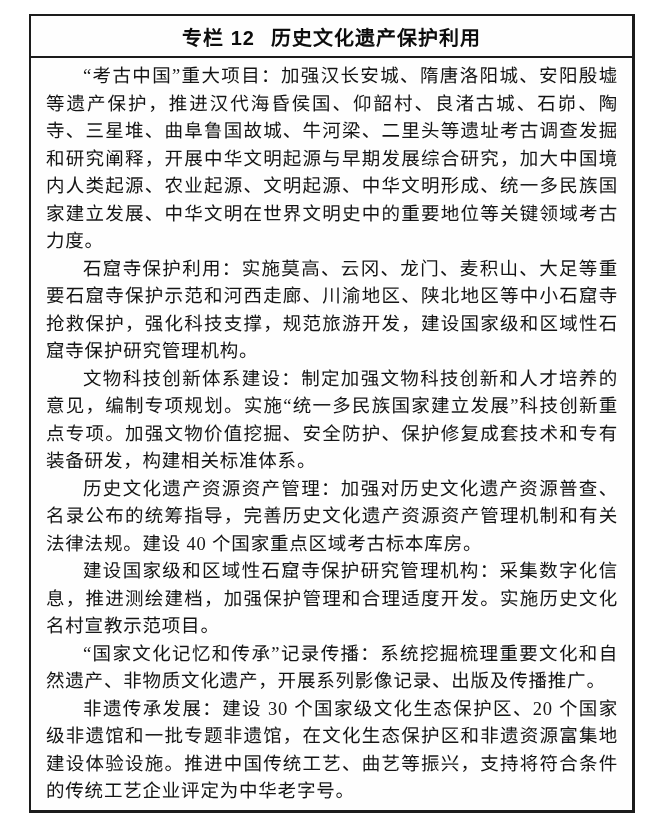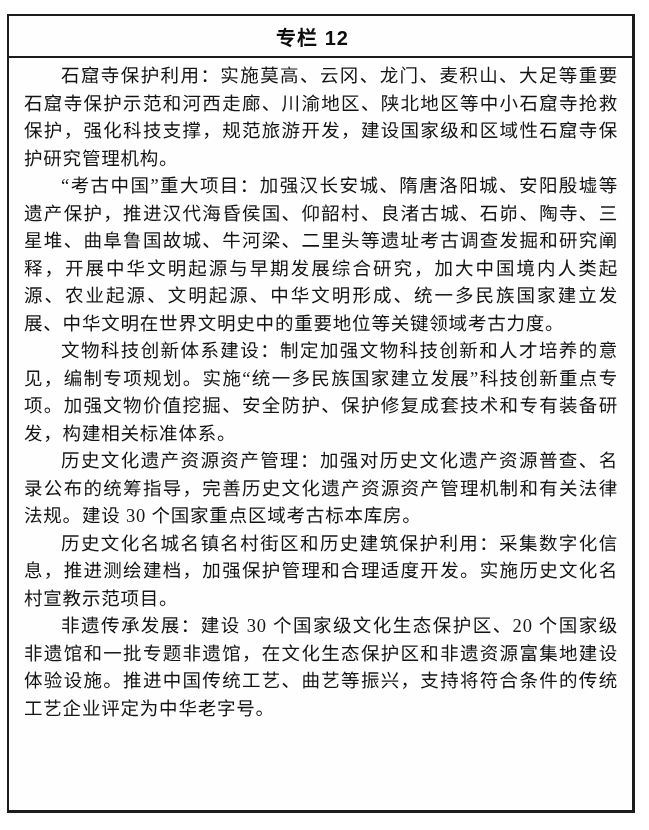"专栏 12" .page { padding: 14px 14px 17px 7px -> 14px 14px 17px 29px }
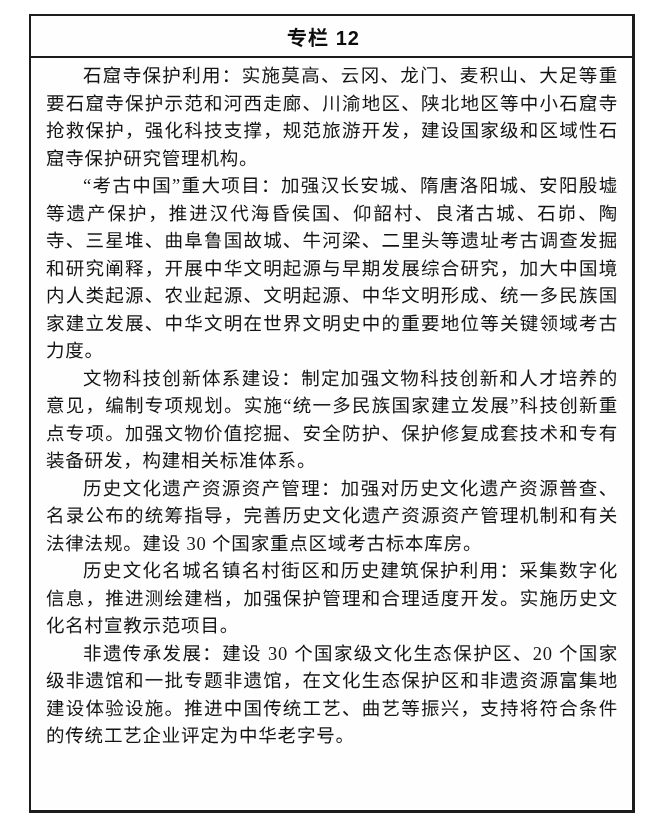"历史文化遗产保护利用" span.title-text { html: none -> <span>历史文化遗产保护利用</span> }
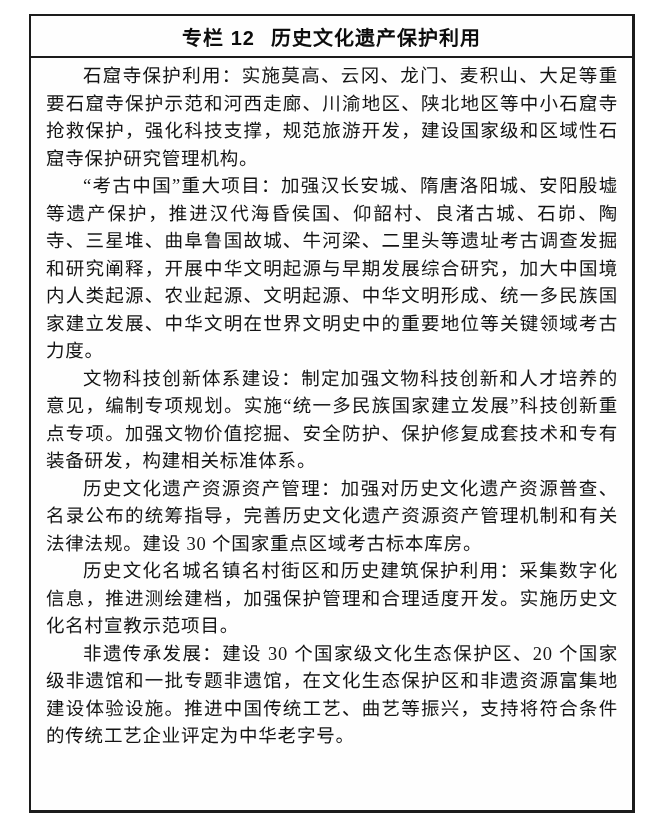"石窟寺保护利用：实施莫高、云冈、龙门、麦积山、大足等重要石窟寺保护示范和河西走廊" p.para { order: before "“考古中国”重大项目：加强汉长安城、隋唐洛阳城、安阳殷墟等遗产保护，推进汉代海昏" -> after "“考古中国”重大项目：加强汉长安城、隋唐洛阳城、安阳殷墟等遗产保护，推进汉代海昏" }
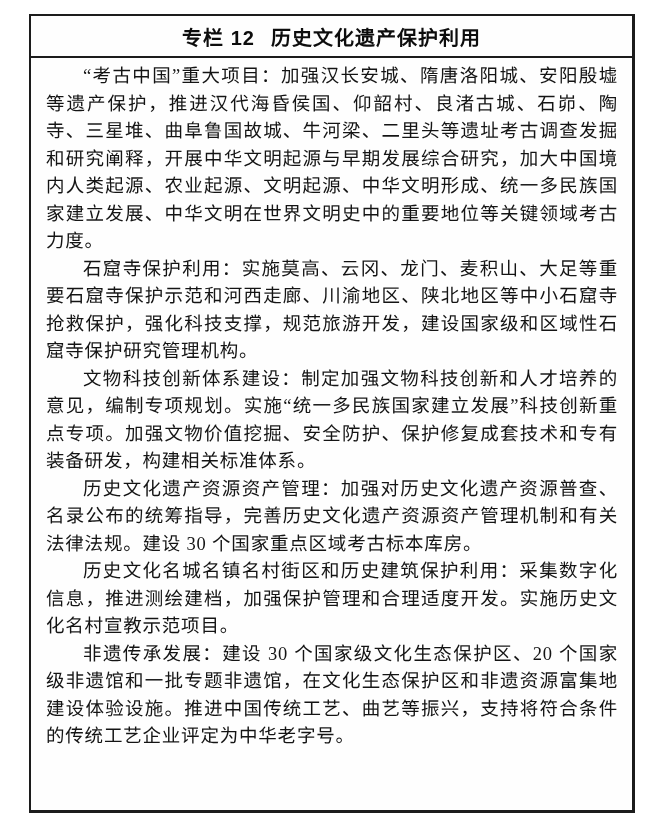"历史文化遗产资源资产管理：加强对历史文化遗产资源普查、名录公布的统筹指导，完善历" p.para { text: 30 -> 40 }
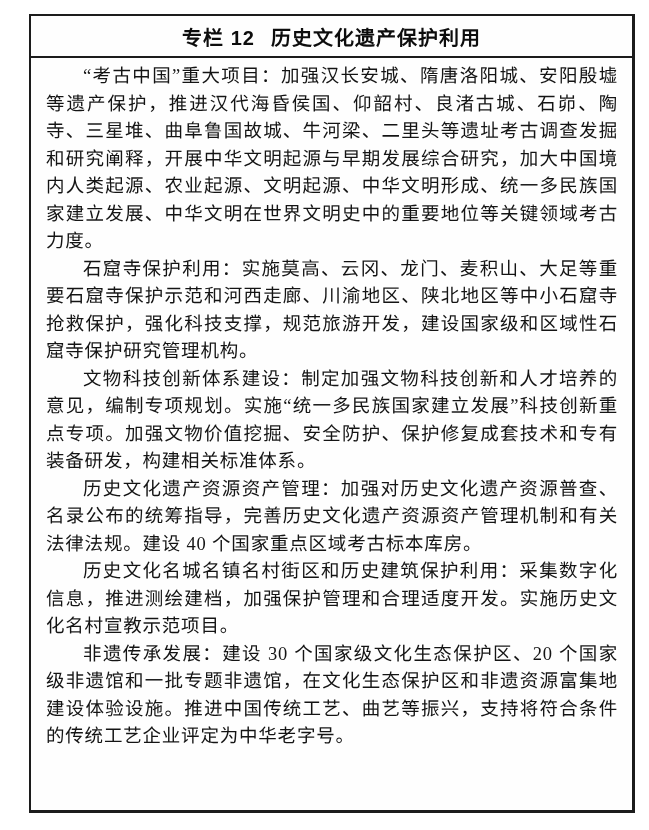"历史文化名城名镇名村街区和历史建筑保护利用：采集数字化信息，推进测绘建档，加强保" p.para { text: 历史文化名城名镇名村街区和历史建筑保护利用 -> 建设国家级和区域性石窟寺保护研究管理机构 }
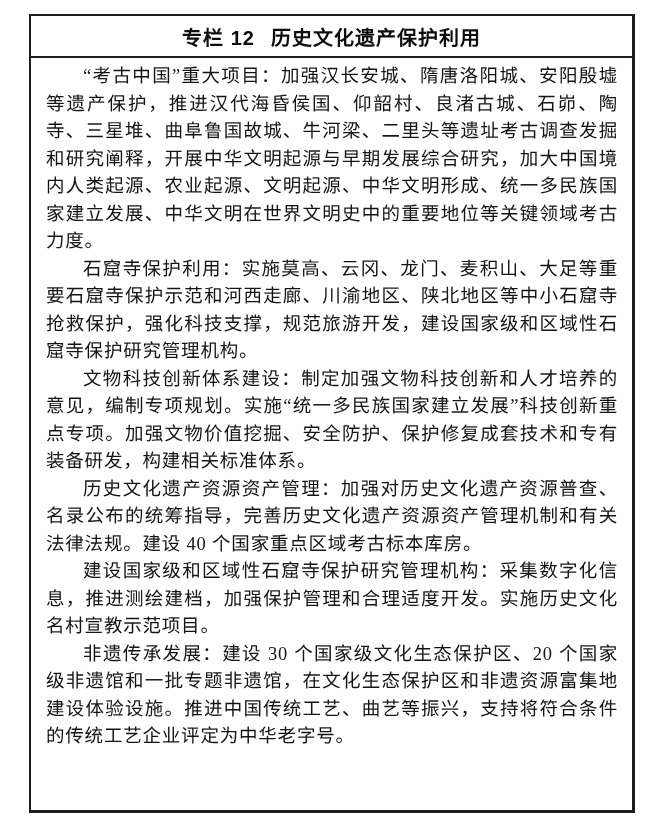"“国家文化记忆和传承”记录传播：系统挖掘梳理重要文化和自然遗产、非物质文化遗产，" p.para { html: none -> <p>“国家文化记忆和传承”记录传播：系统挖掘梳理重要文化和自然遗产、非物质文化遗产，开展系列影像记录、出版及传播推广。</p> }
